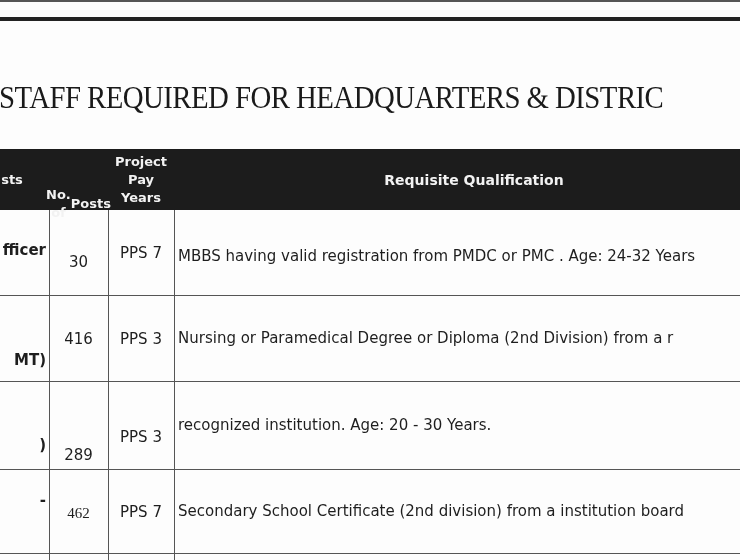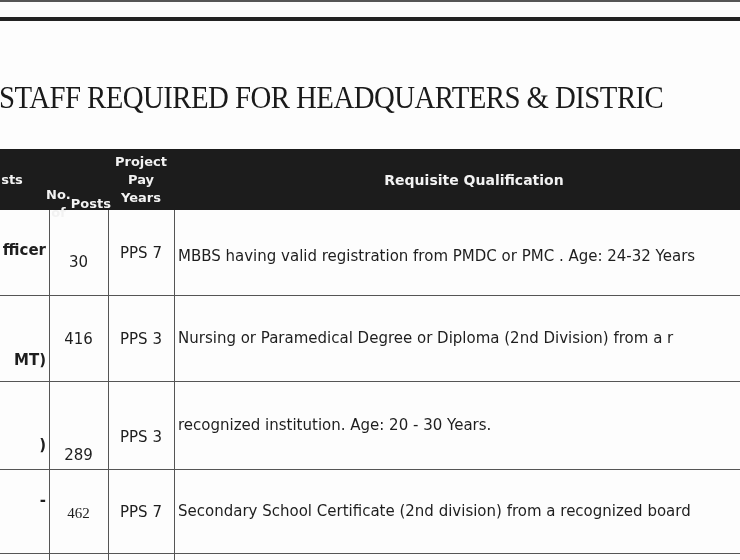"Secondary School Certificate (2nd" div { text: recognized -> institution }
